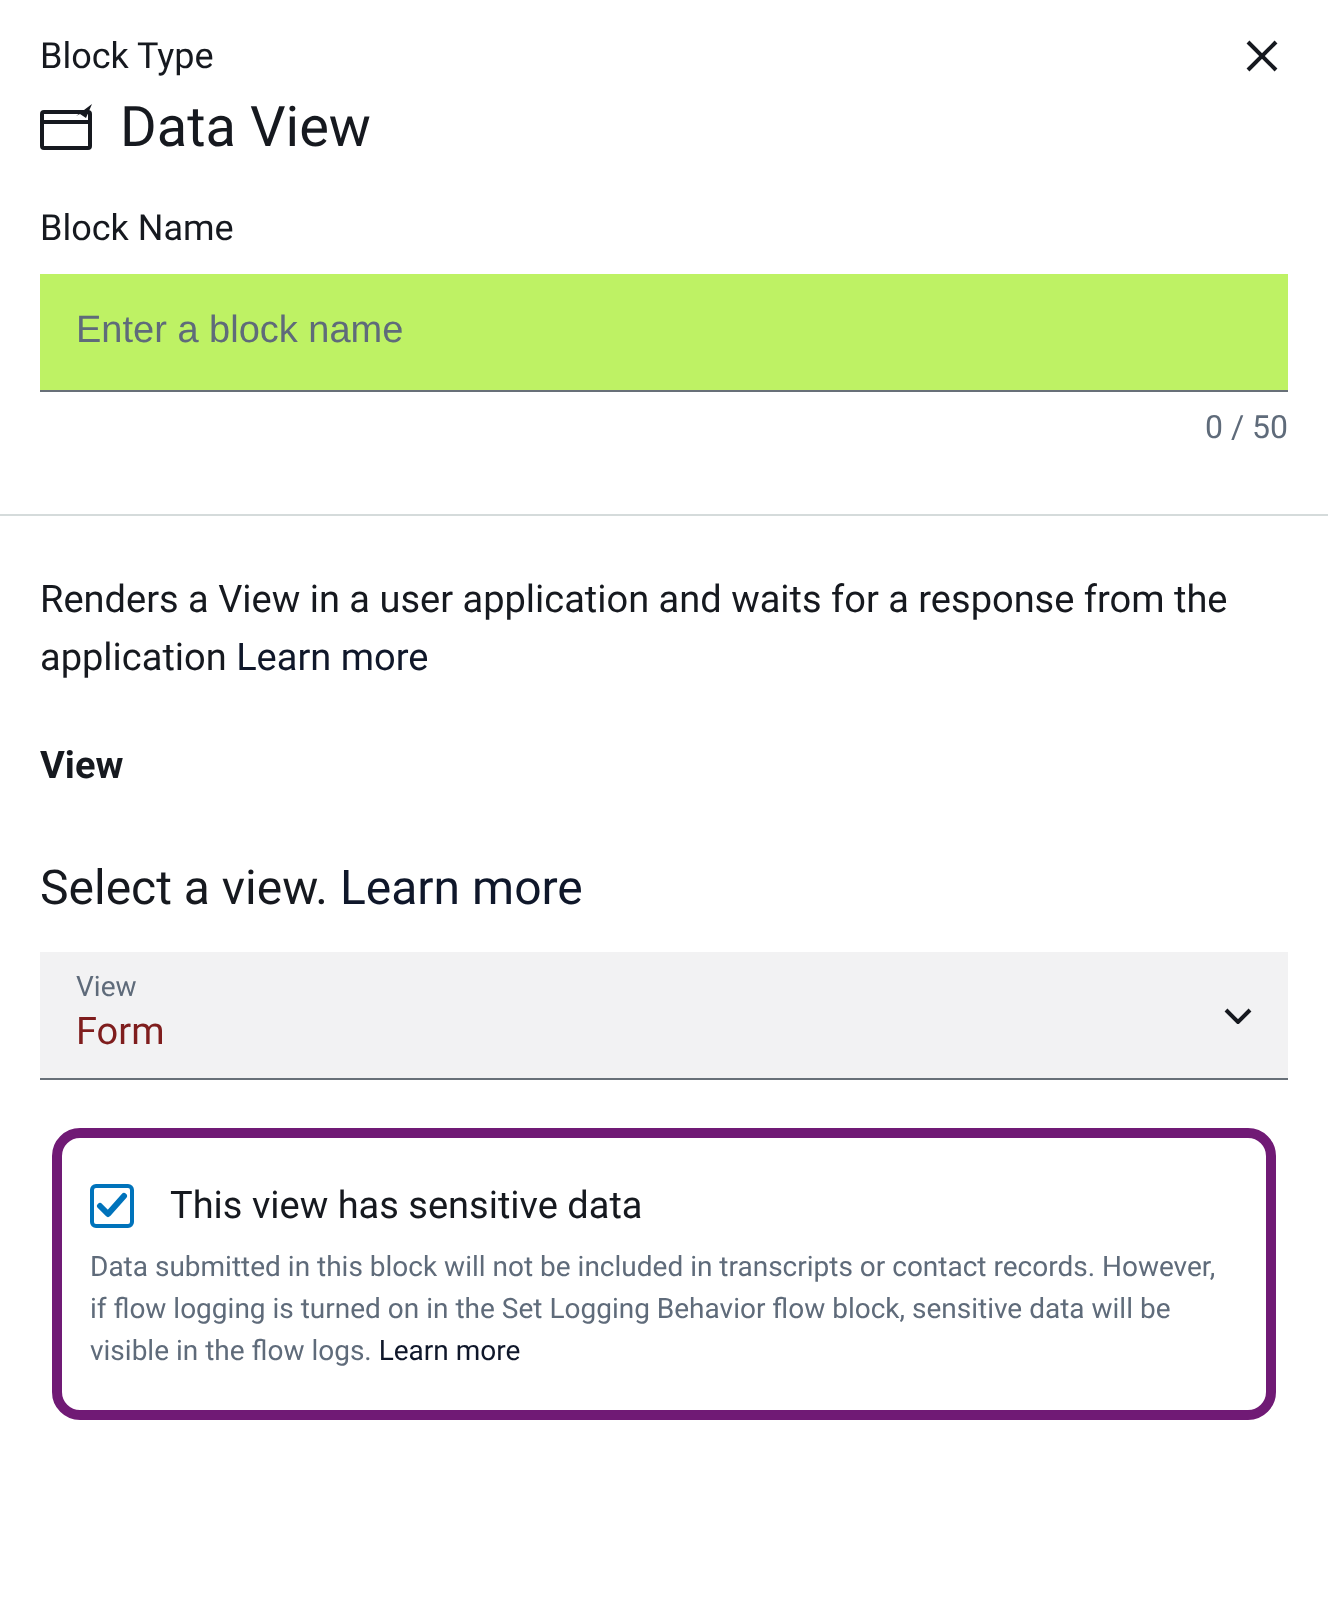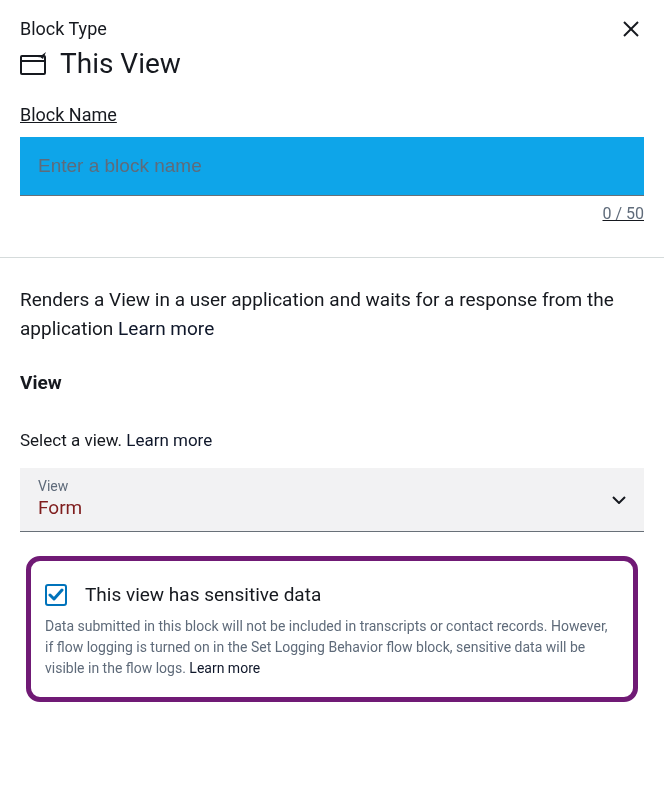"This View" div.title-text { text: This -> Data }
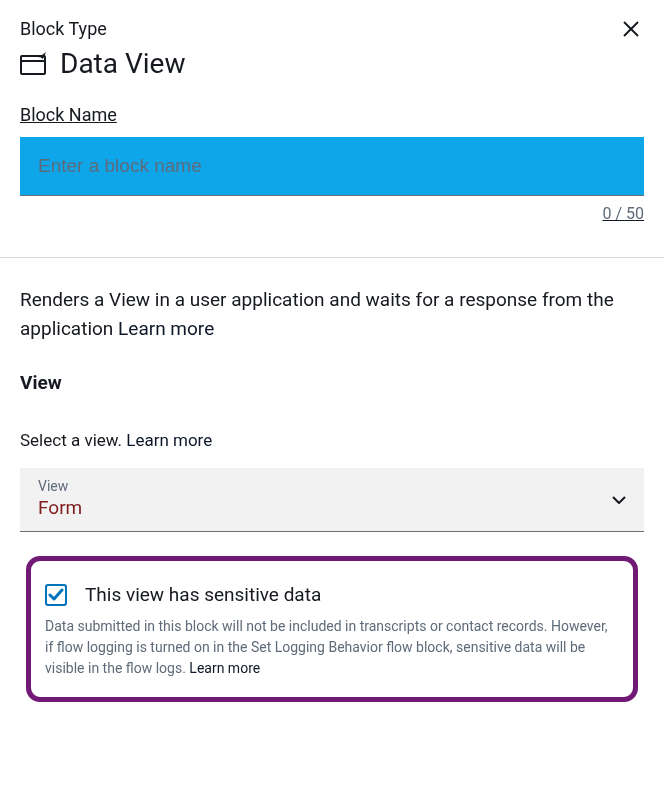"Block Name" .form-section { text-decoration: underline -> none }
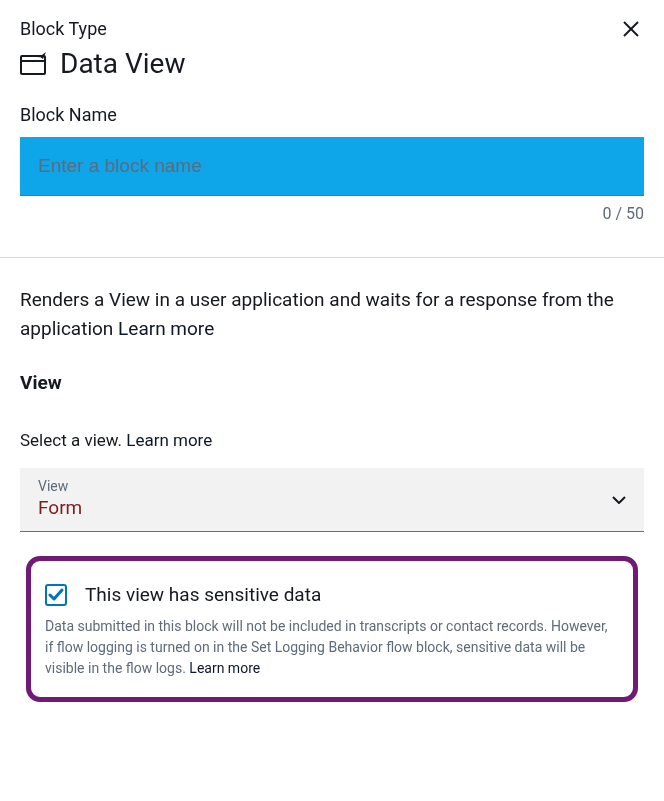"Enter a block name" .text-input-wrapper { background: #0ea5e9 -> #bef264 }
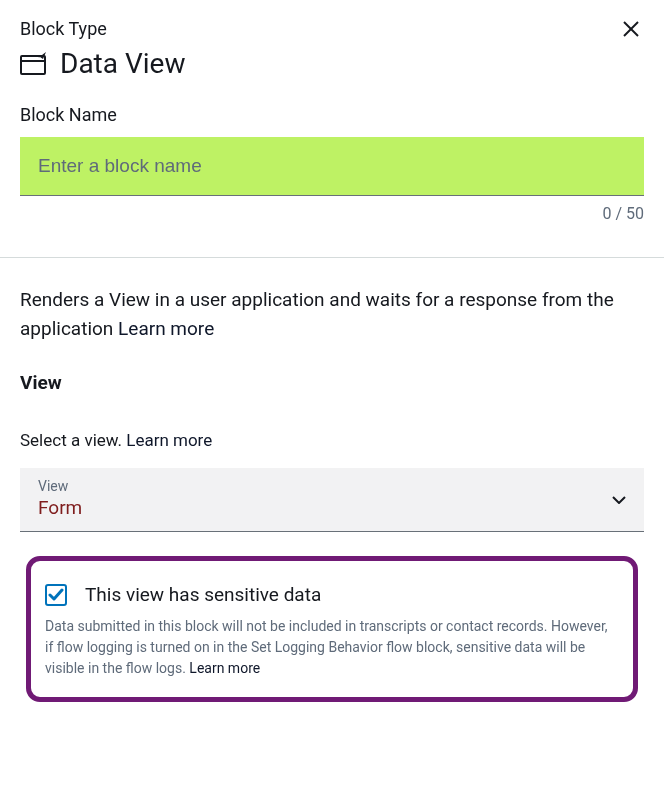"Select a view. Learn more" .sub-text { font-size: 17px -> 24px }
